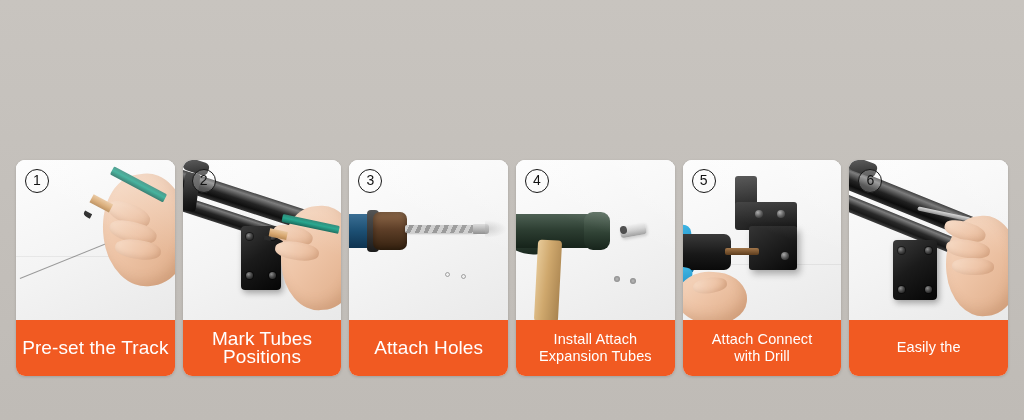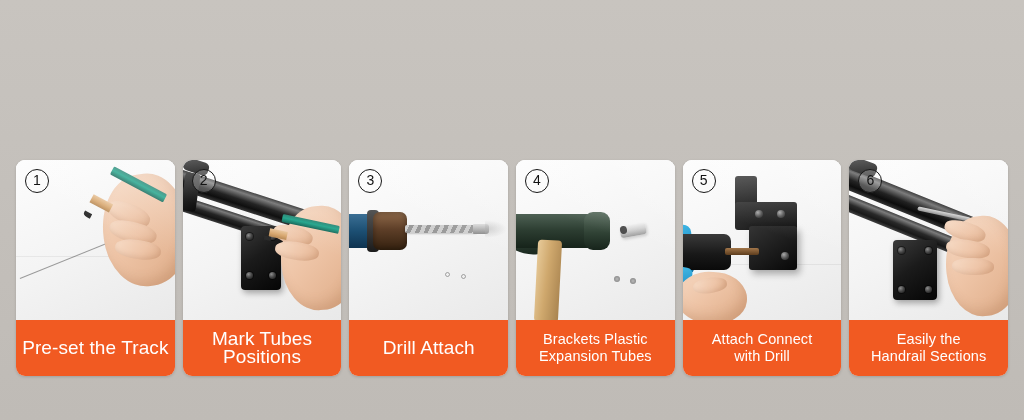"Drill Attach" div.caption { text: Drill Attach -> Attach Holes }
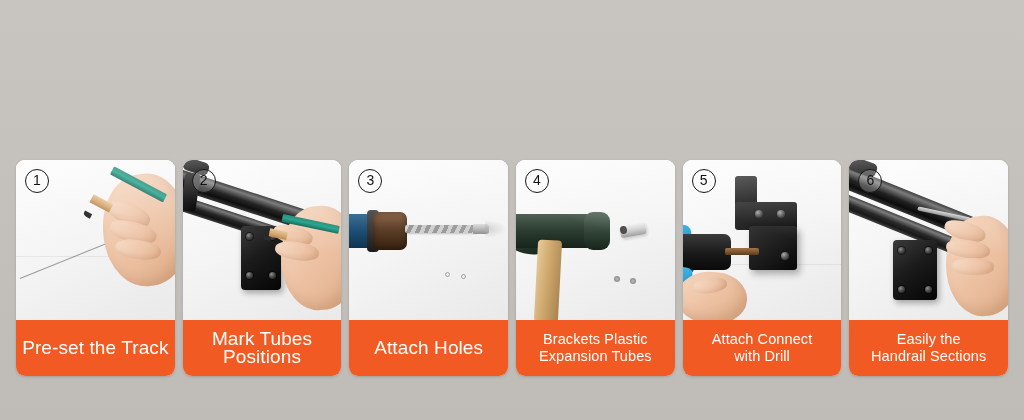"Brackets Plastic" span { text: Brackets Plastic -> Install Attach }
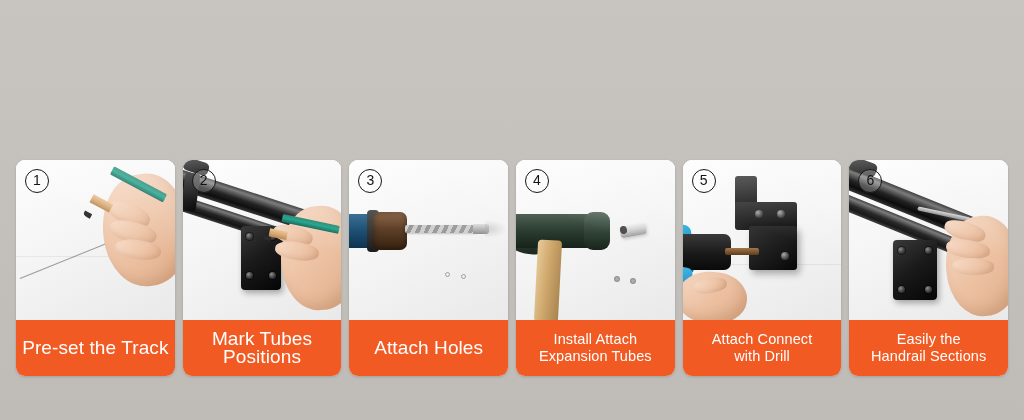"Handrail Sections" span { html: <span>Handrail Sections</span> -> none }
